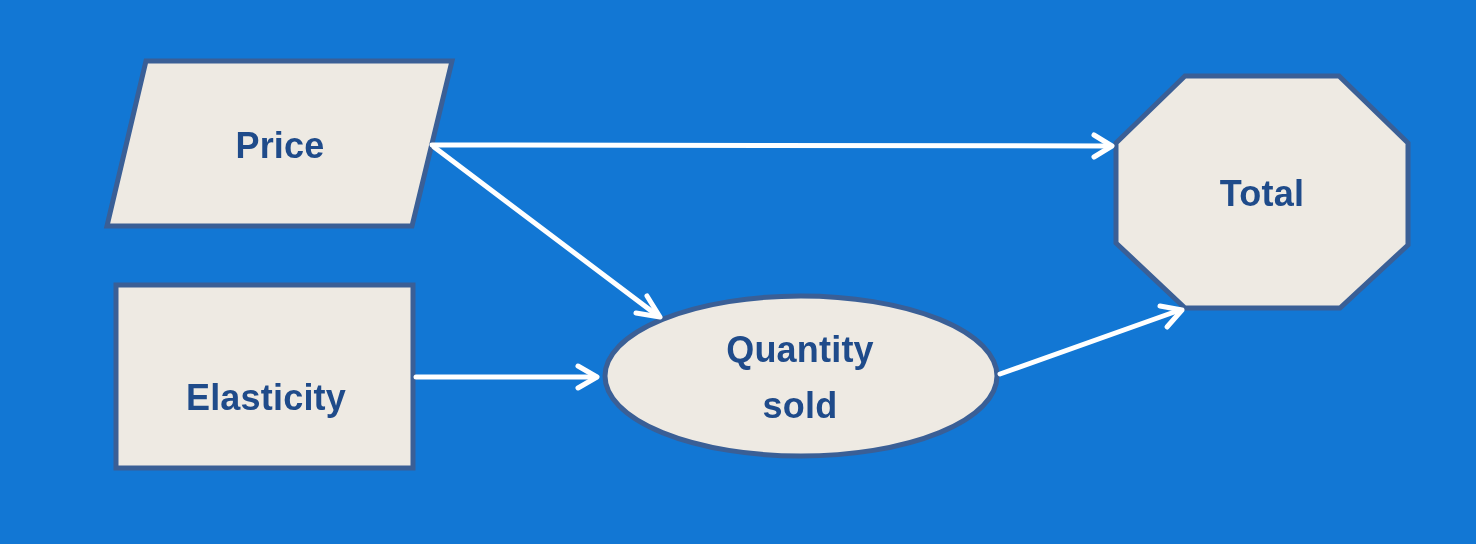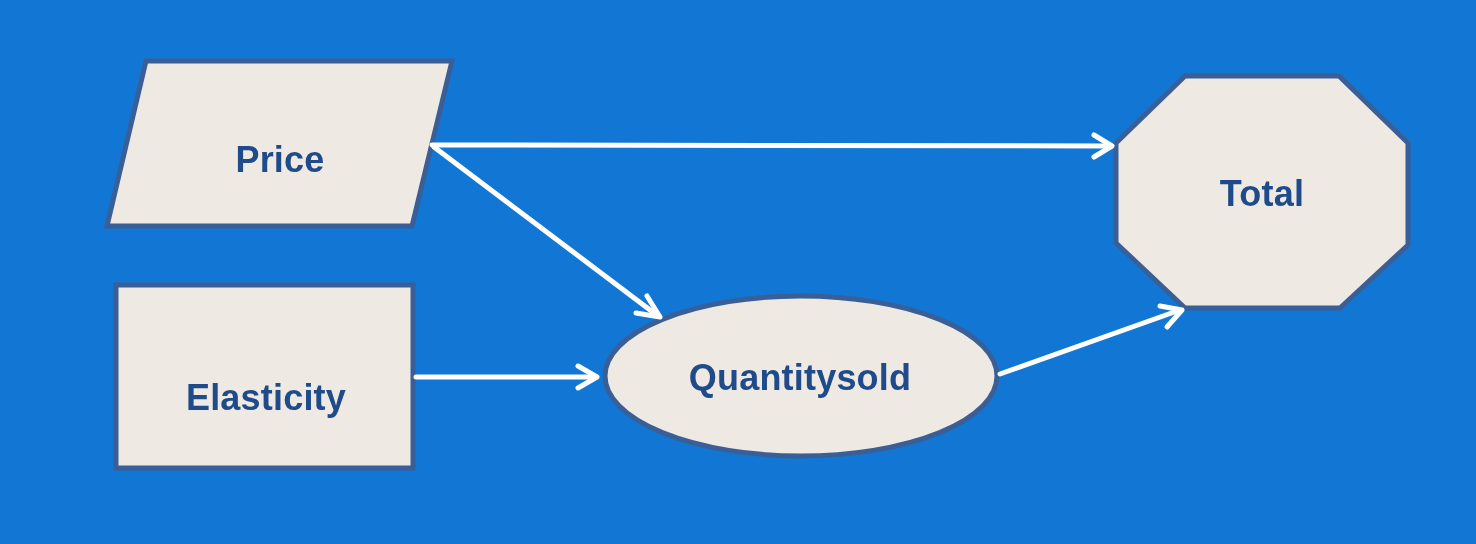"Price" div.label { top: 132px -> 118px }
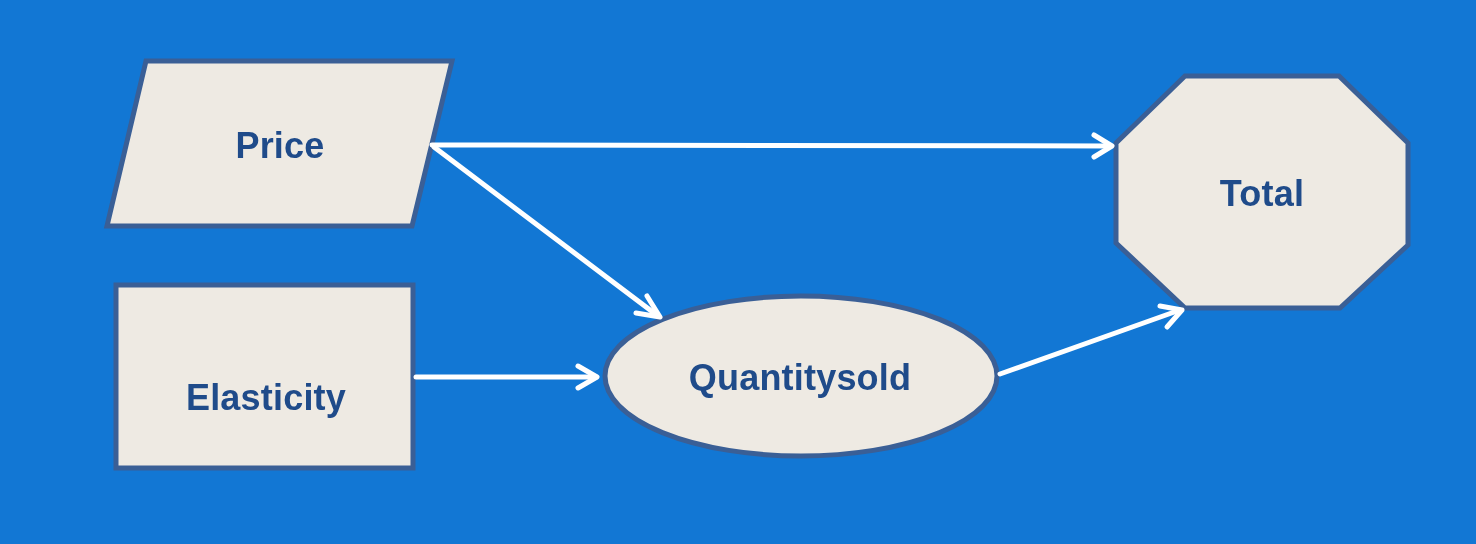"Quantity" div.label { flex-direction: row -> column }
